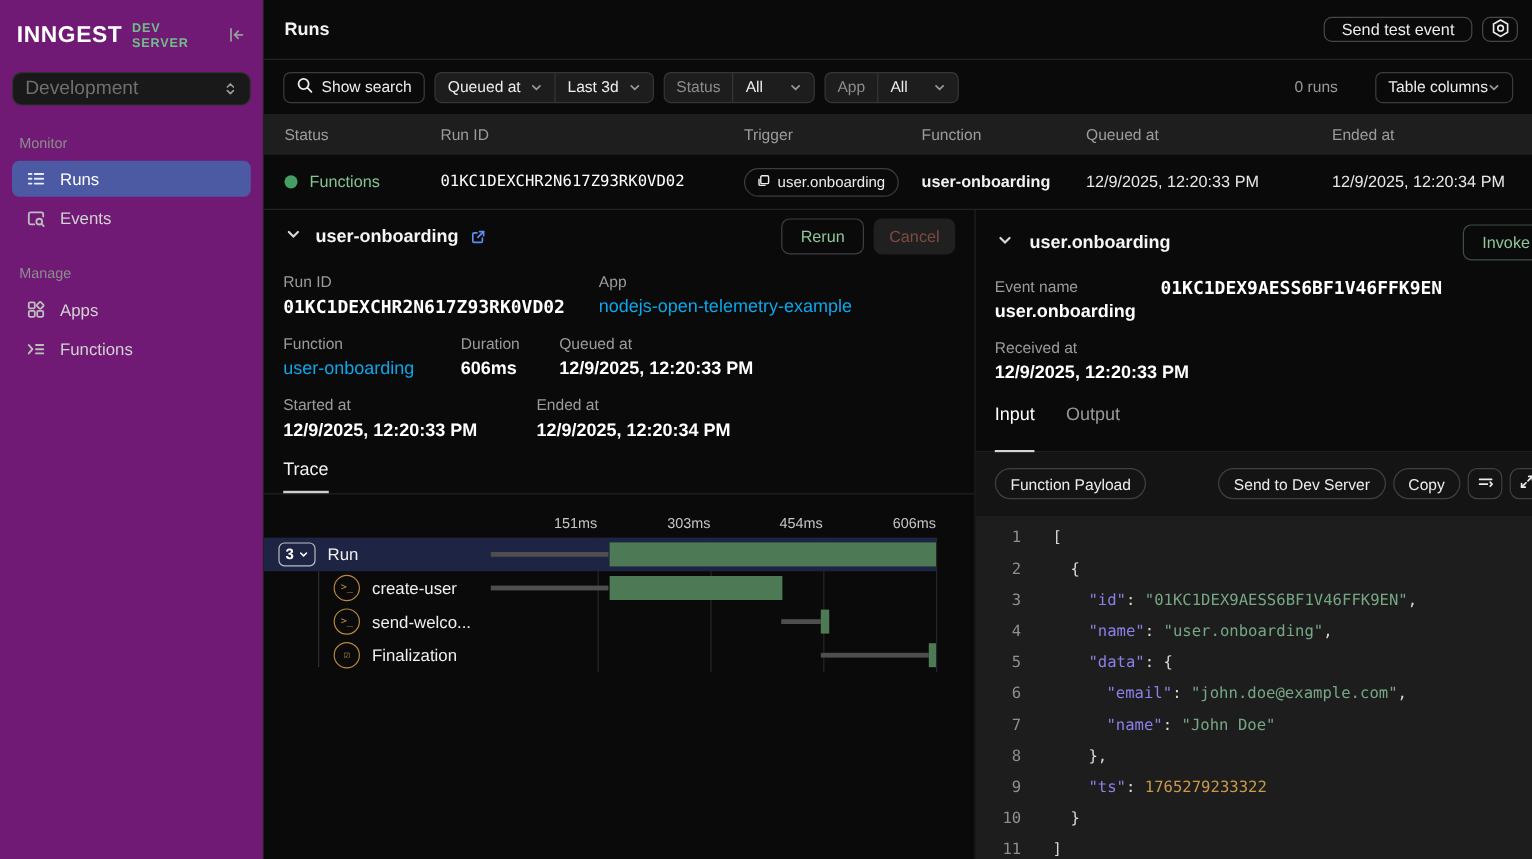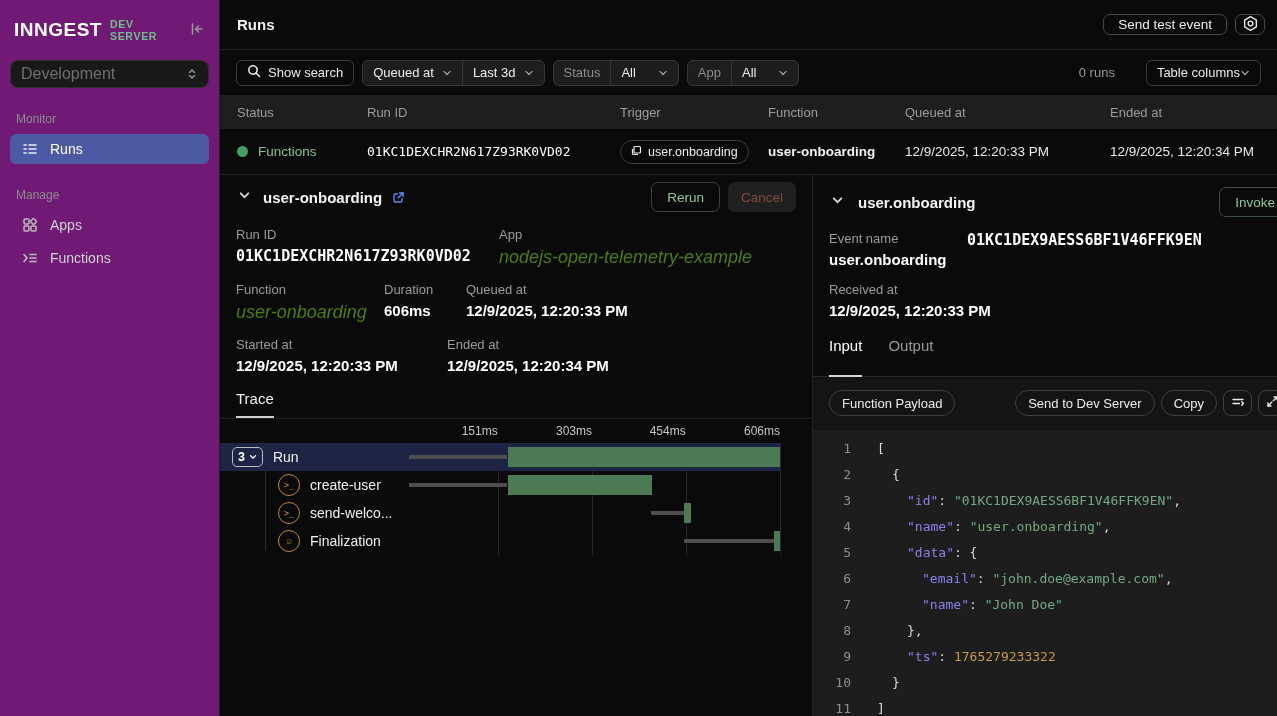"Events" div.nav-item { html: none -> <div> <span> <svg> <path></path> <circle></circle> <line></line> </svg> </span> <span>Events</span> </div> }
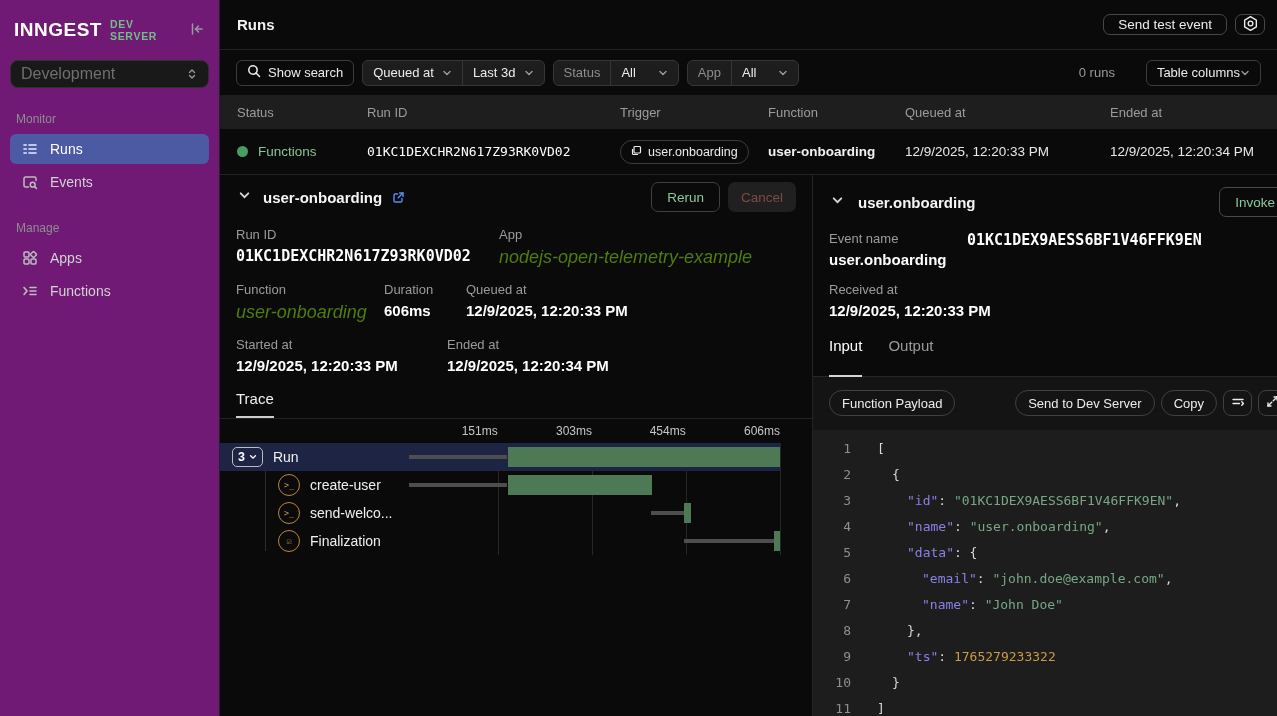"nodejs-open-telemetry-example" .field-value.link { color: #4d7c0f -> #0ea5e9; font-size: 18px -> 15px; font-style: italic -> none }
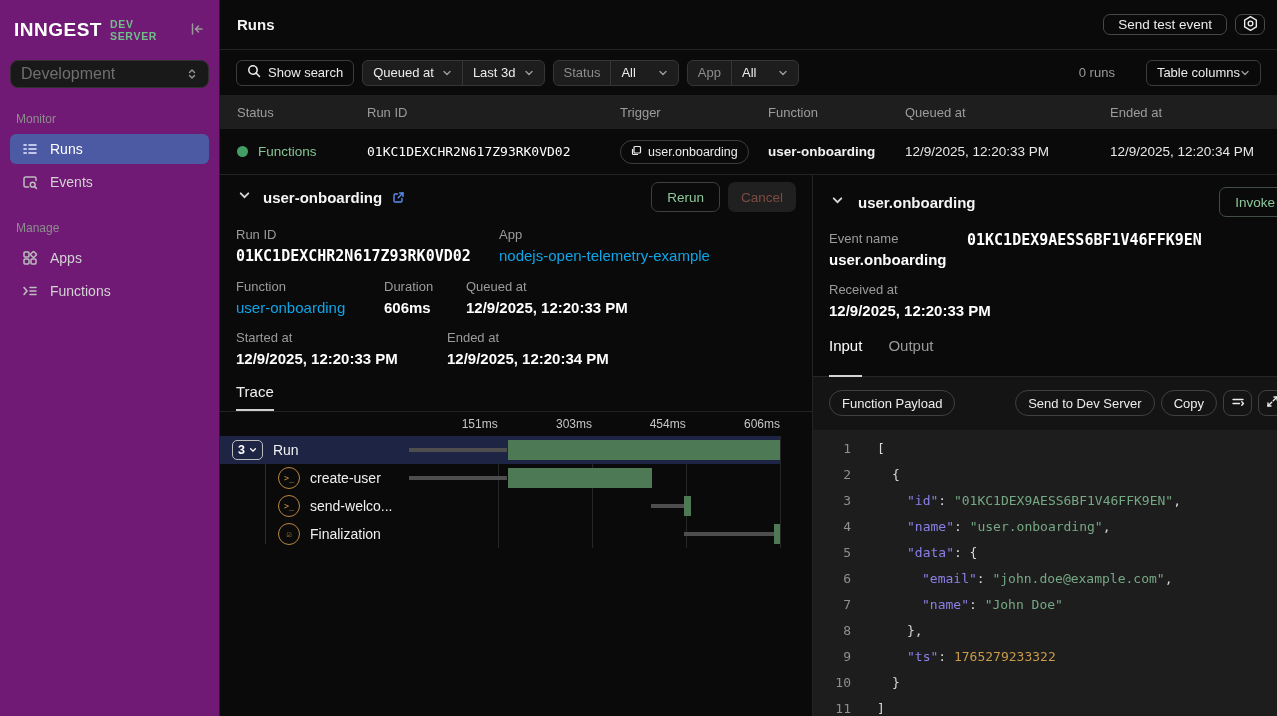"Trace" .trace-tabs { margin: 16px -16px 0 -> 16px -16px 12px }
